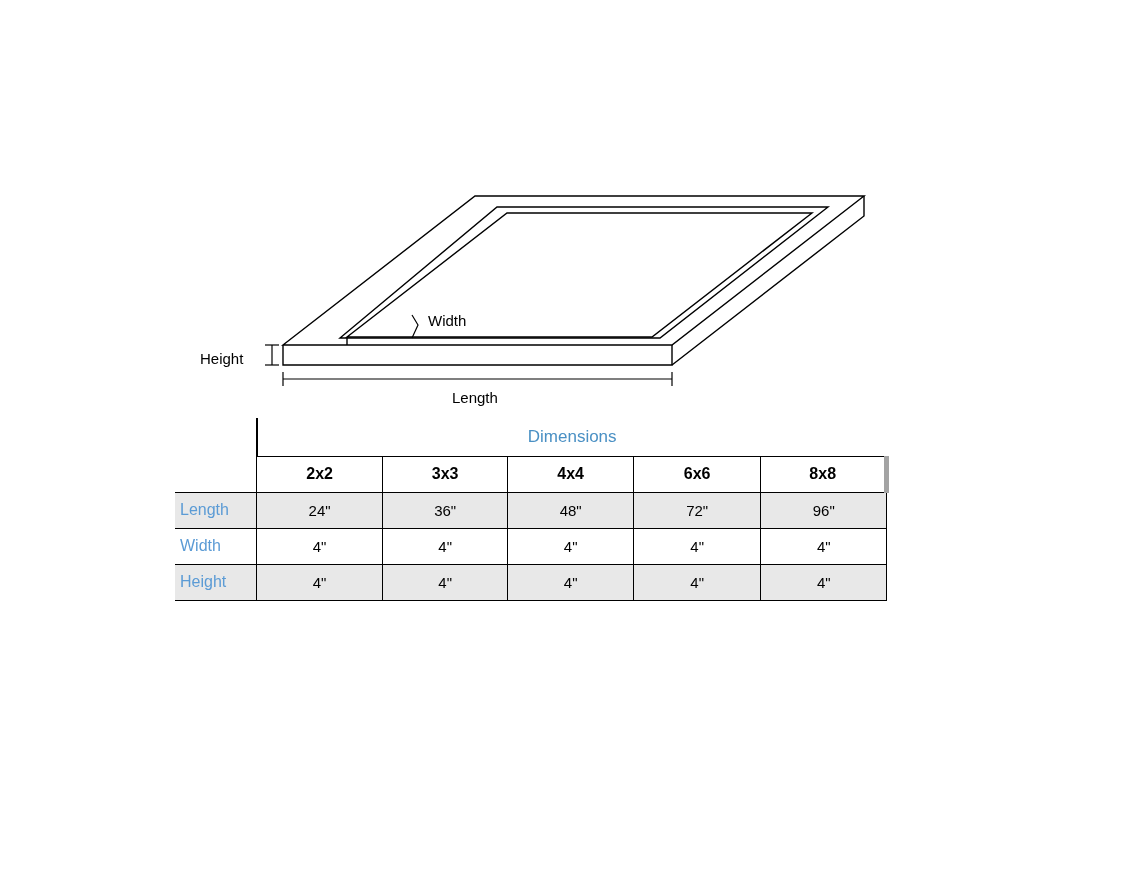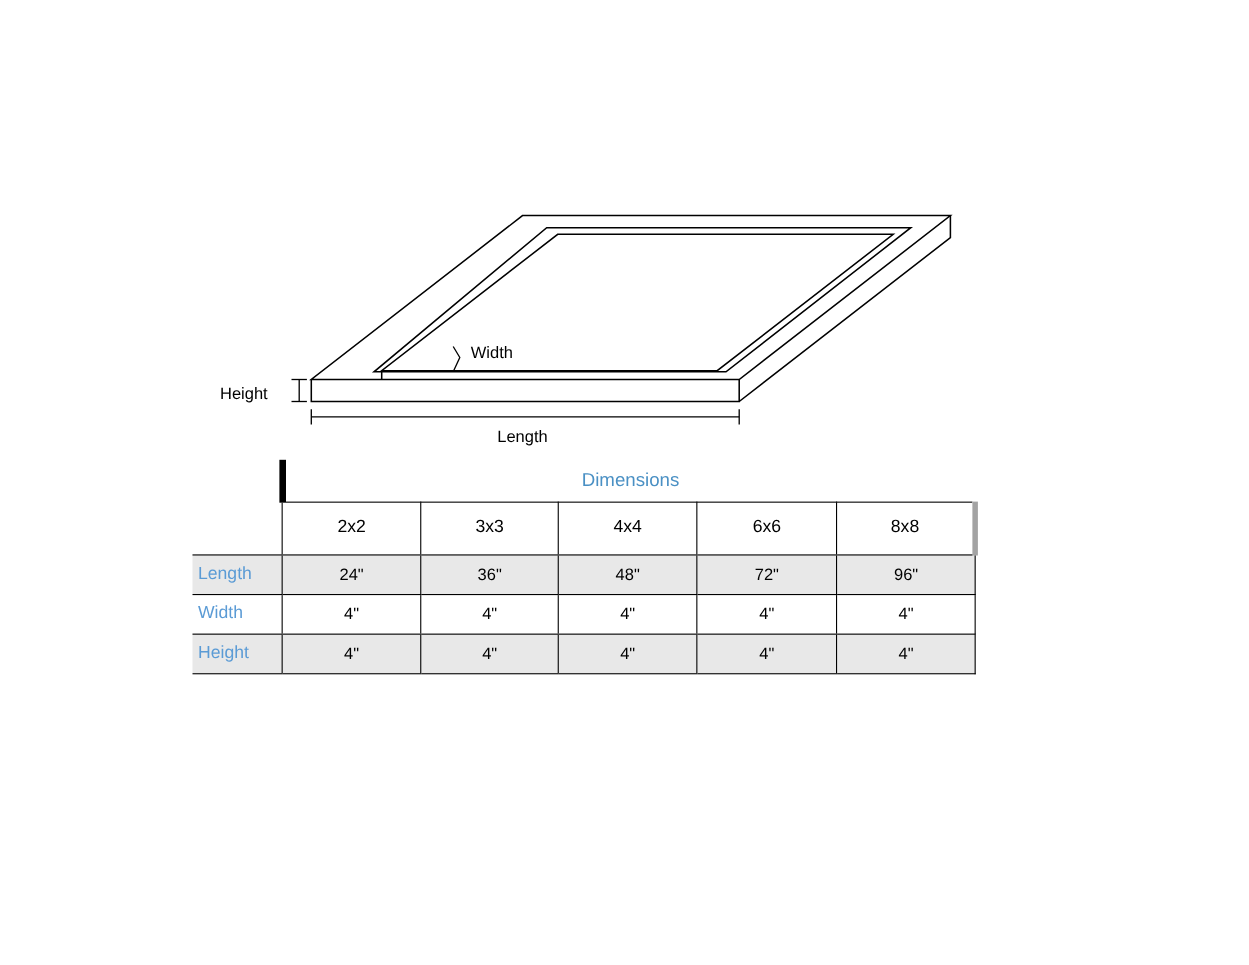"Dimensions" .title-cell { border-left: 6px solid #000000 -> 2px solid #000000 }
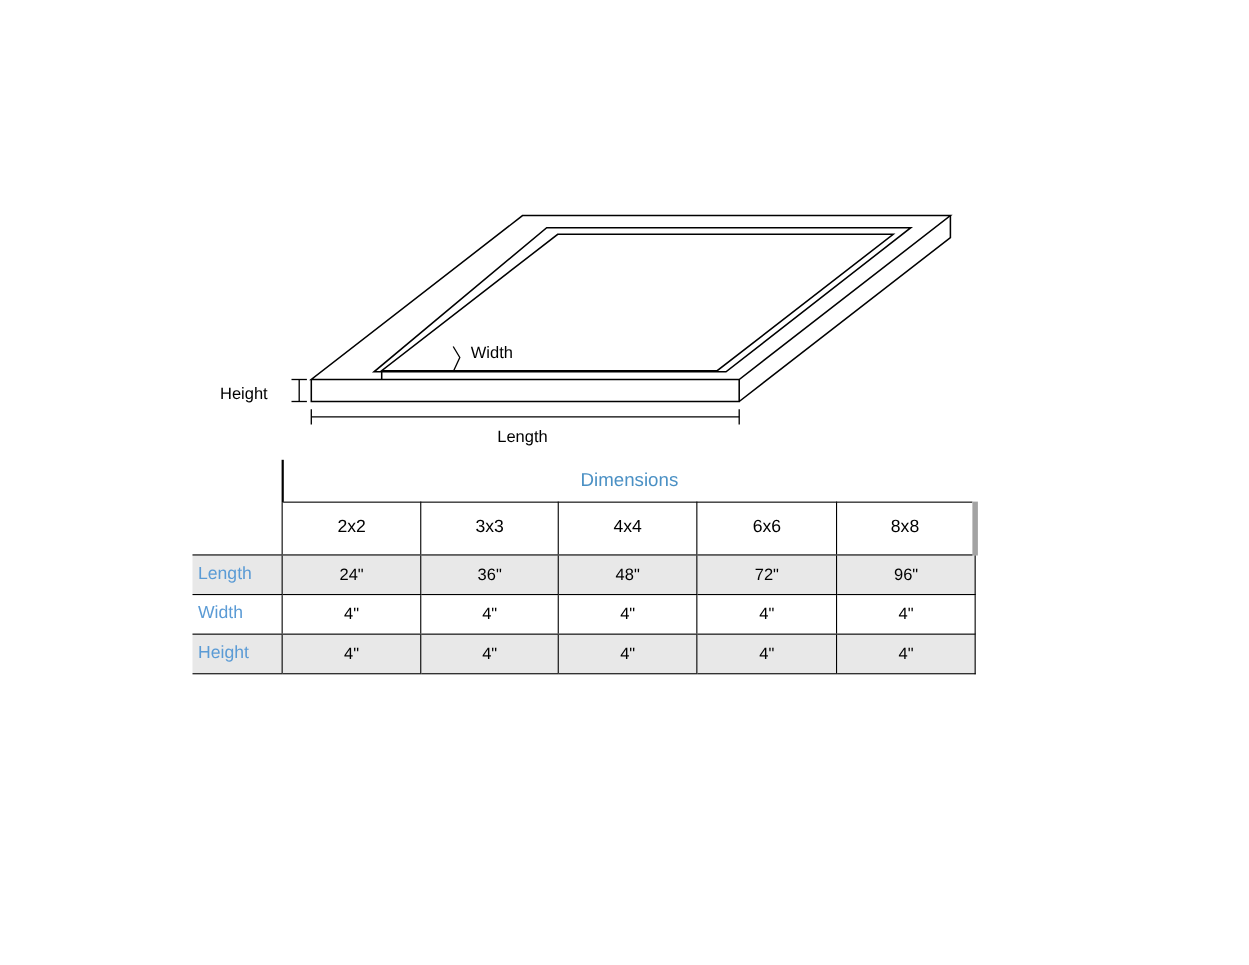"2x2" .col-header { font-weight: normal -> bold; height: 48px -> 36px }
